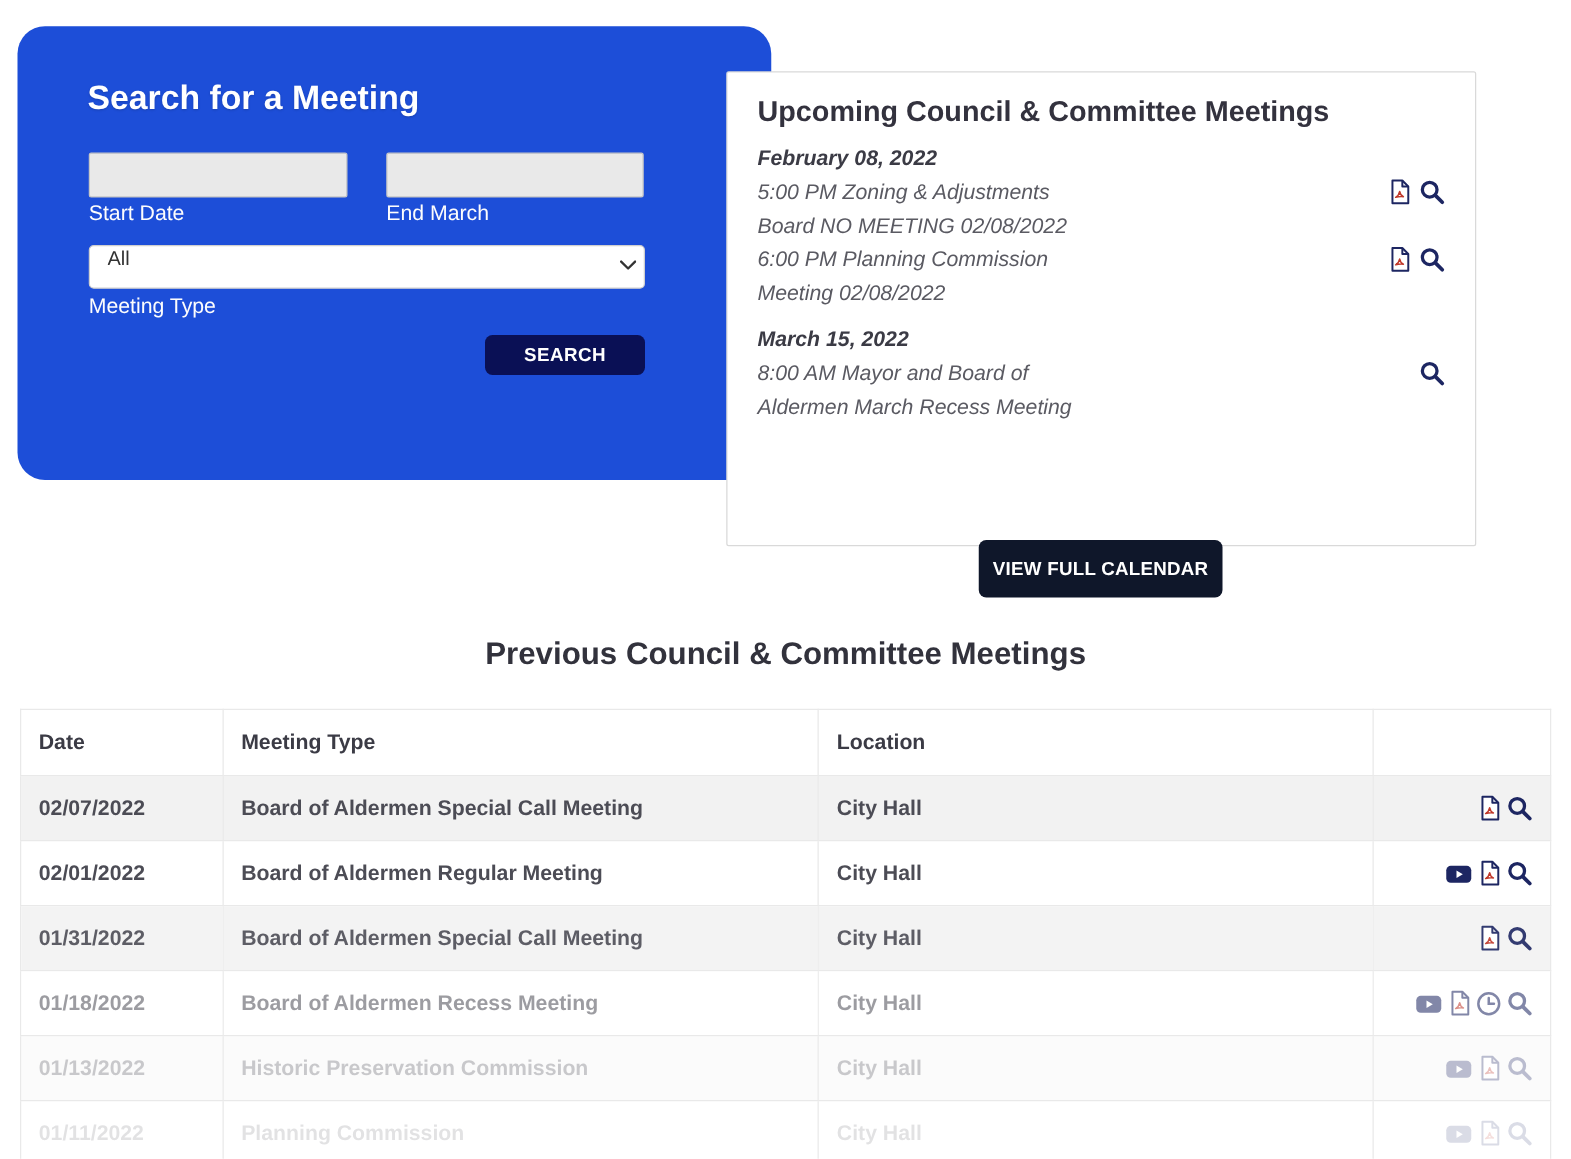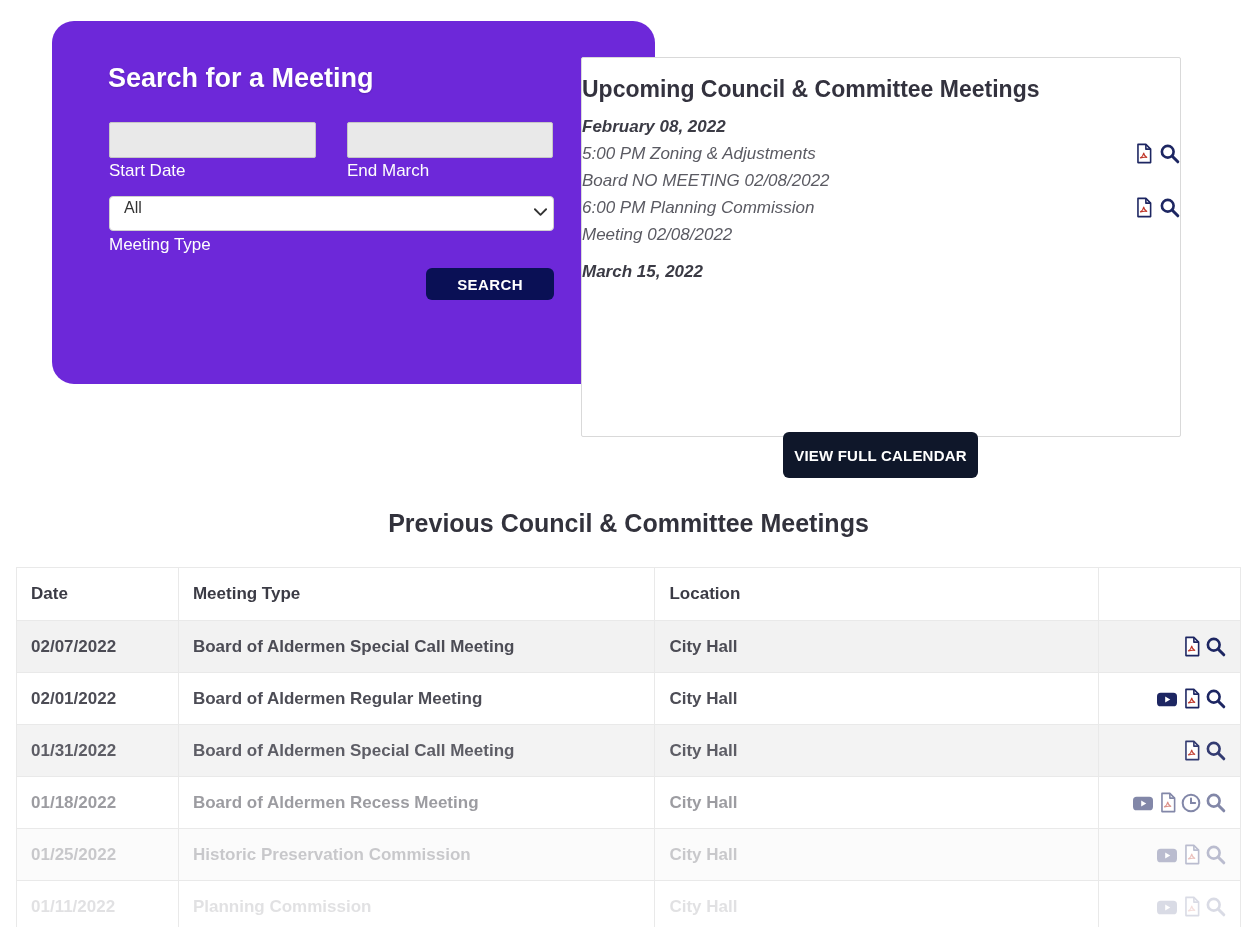"Search for a Meeting" .search-panel { background: #6d28d9 -> #1d4ed8; margin-left: 38px -> none }
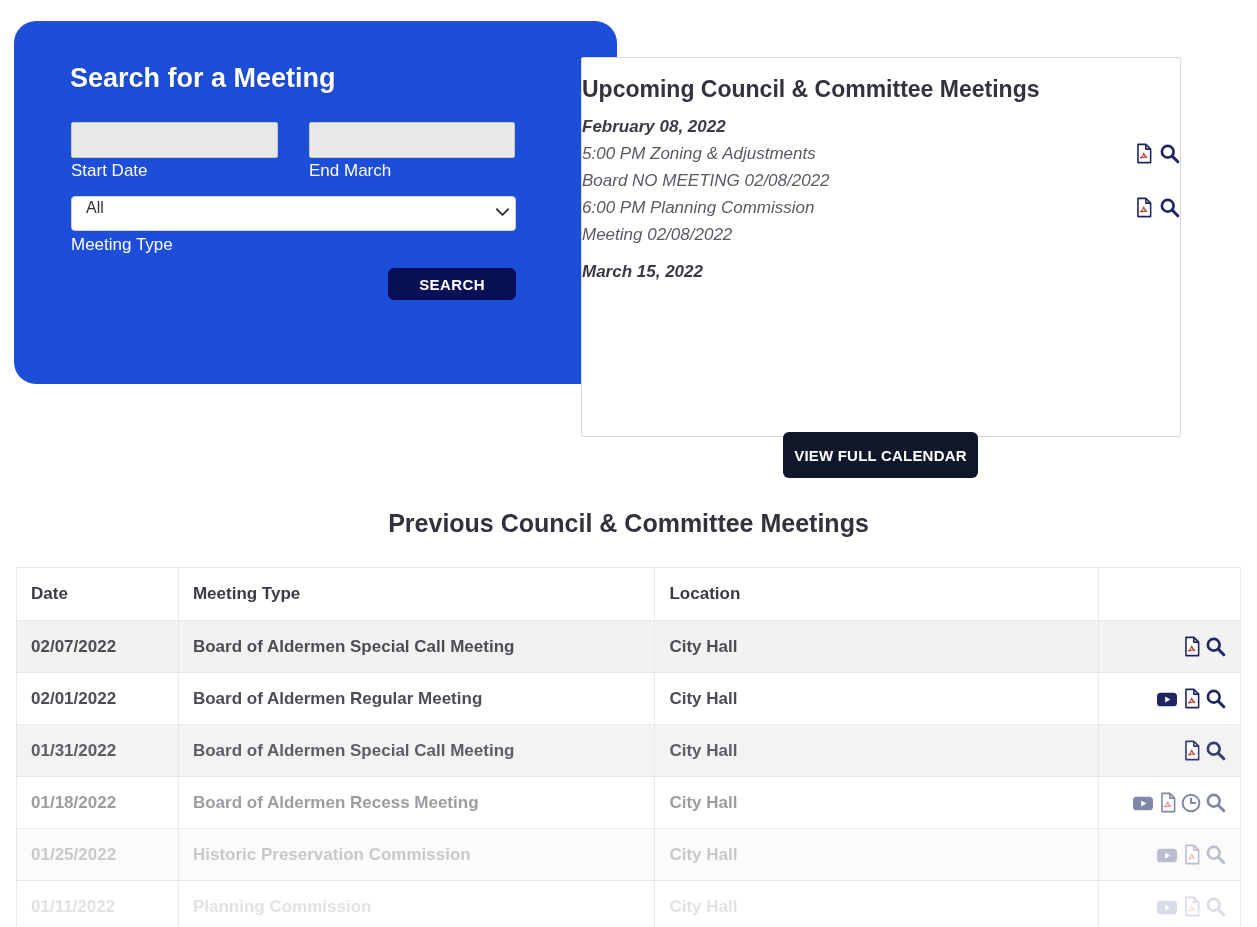"Upcoming Council & Committee Meetings" .upcoming-panel { padding: 16px 0 -> 16px 24px }
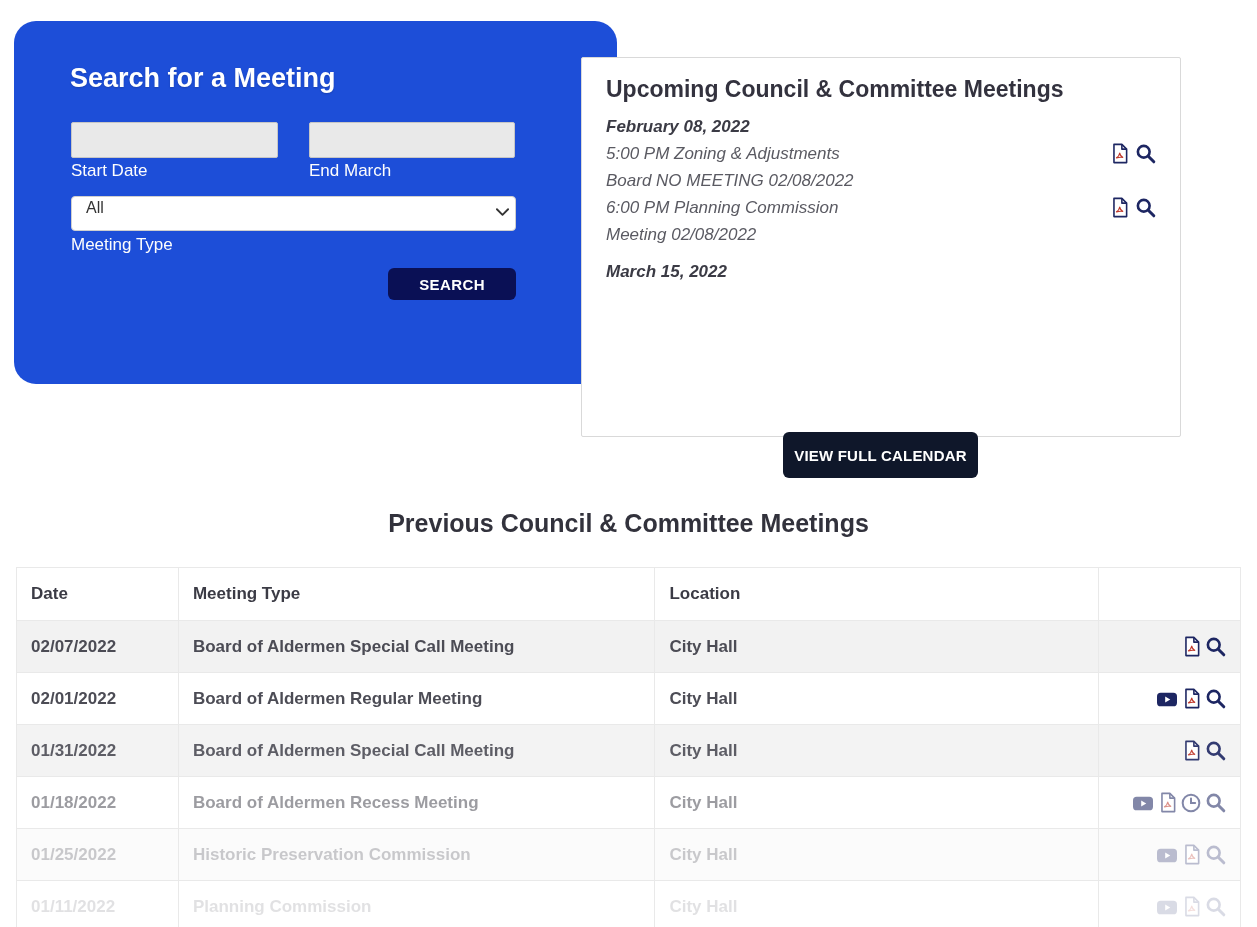"8:00 AM Mayor and Board" div.meeting-row { html: none -> <div> <div>8:00 AM Mayor and Board of Aldermen March Recess Meeting</div> <div> <svg> <circle></circle> <line></line> </svg> </div> </div> }
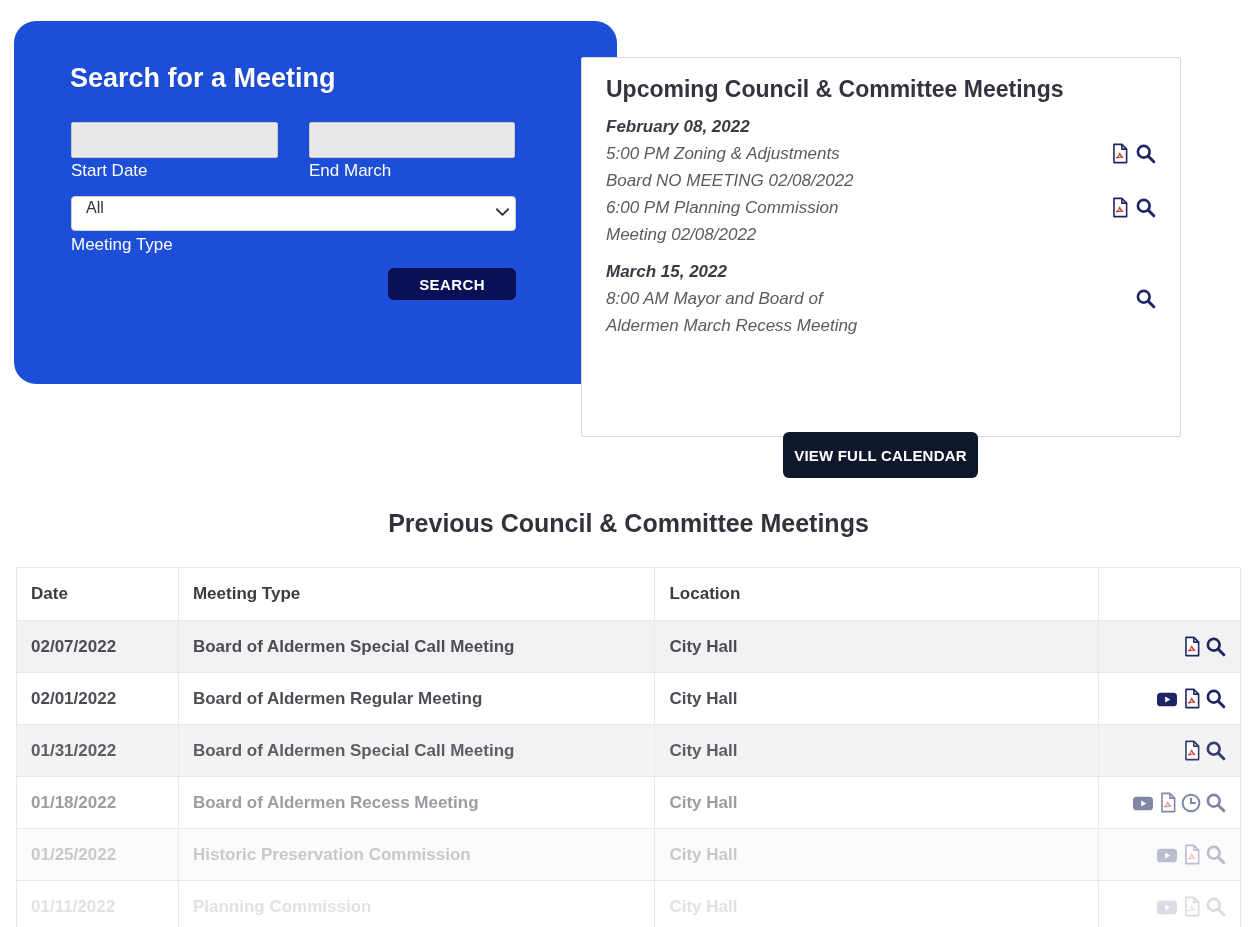"01/25/2022" td { text: 01/25/2022 -> 01/13/2022 }
